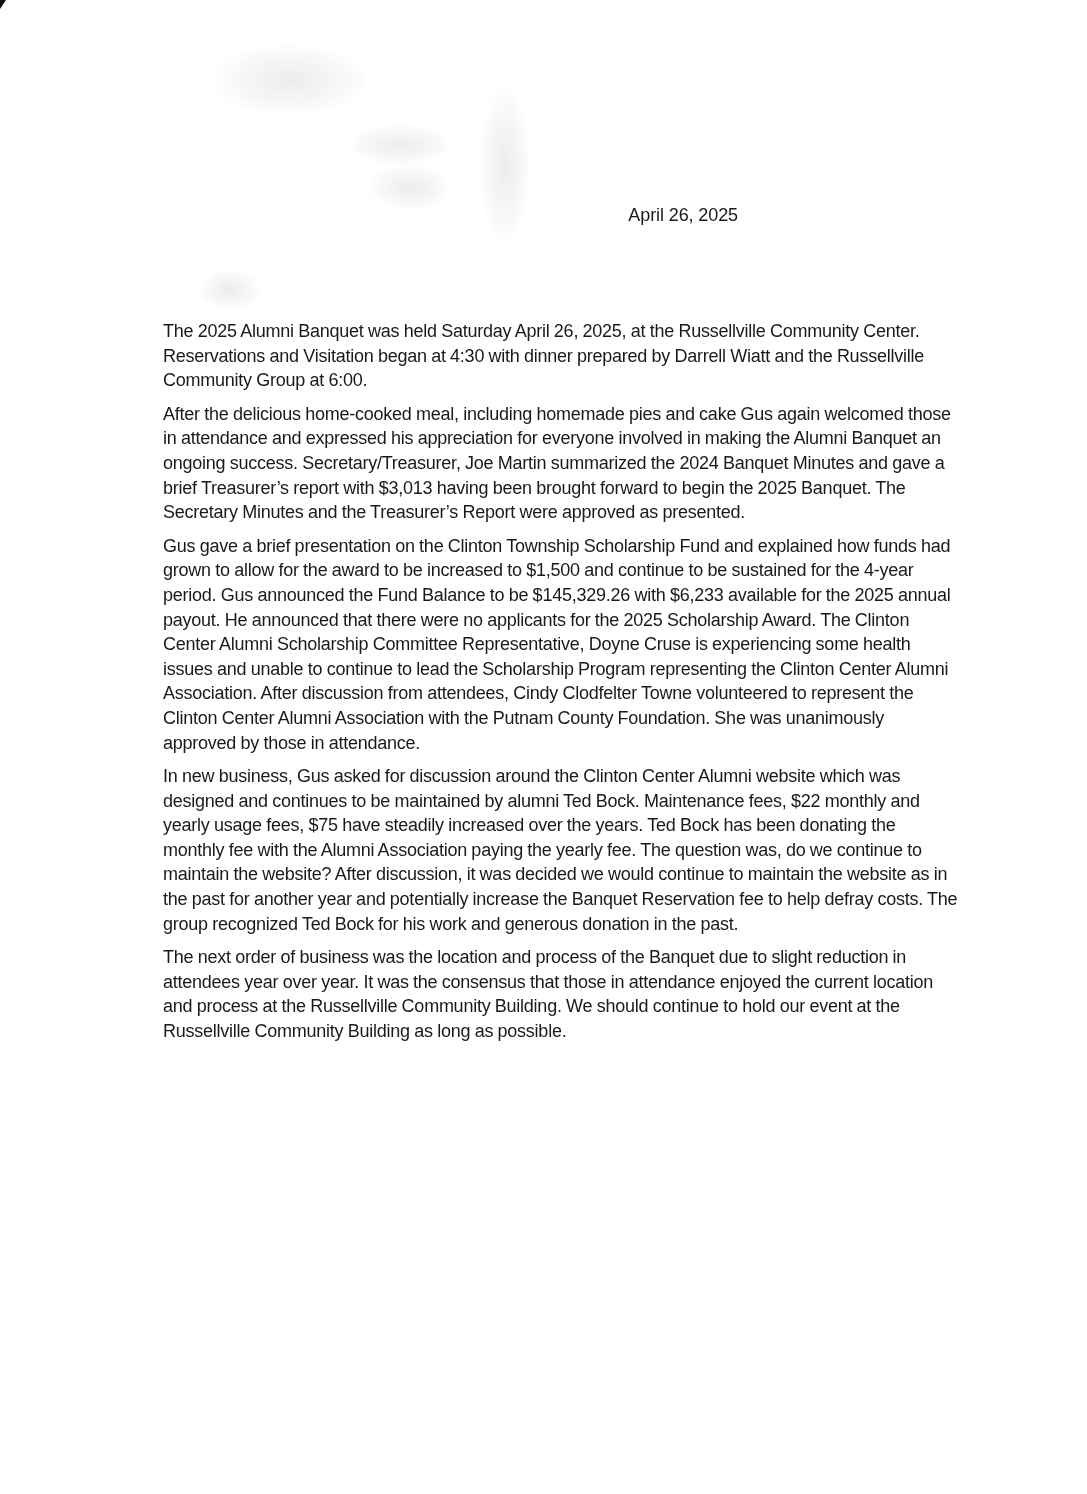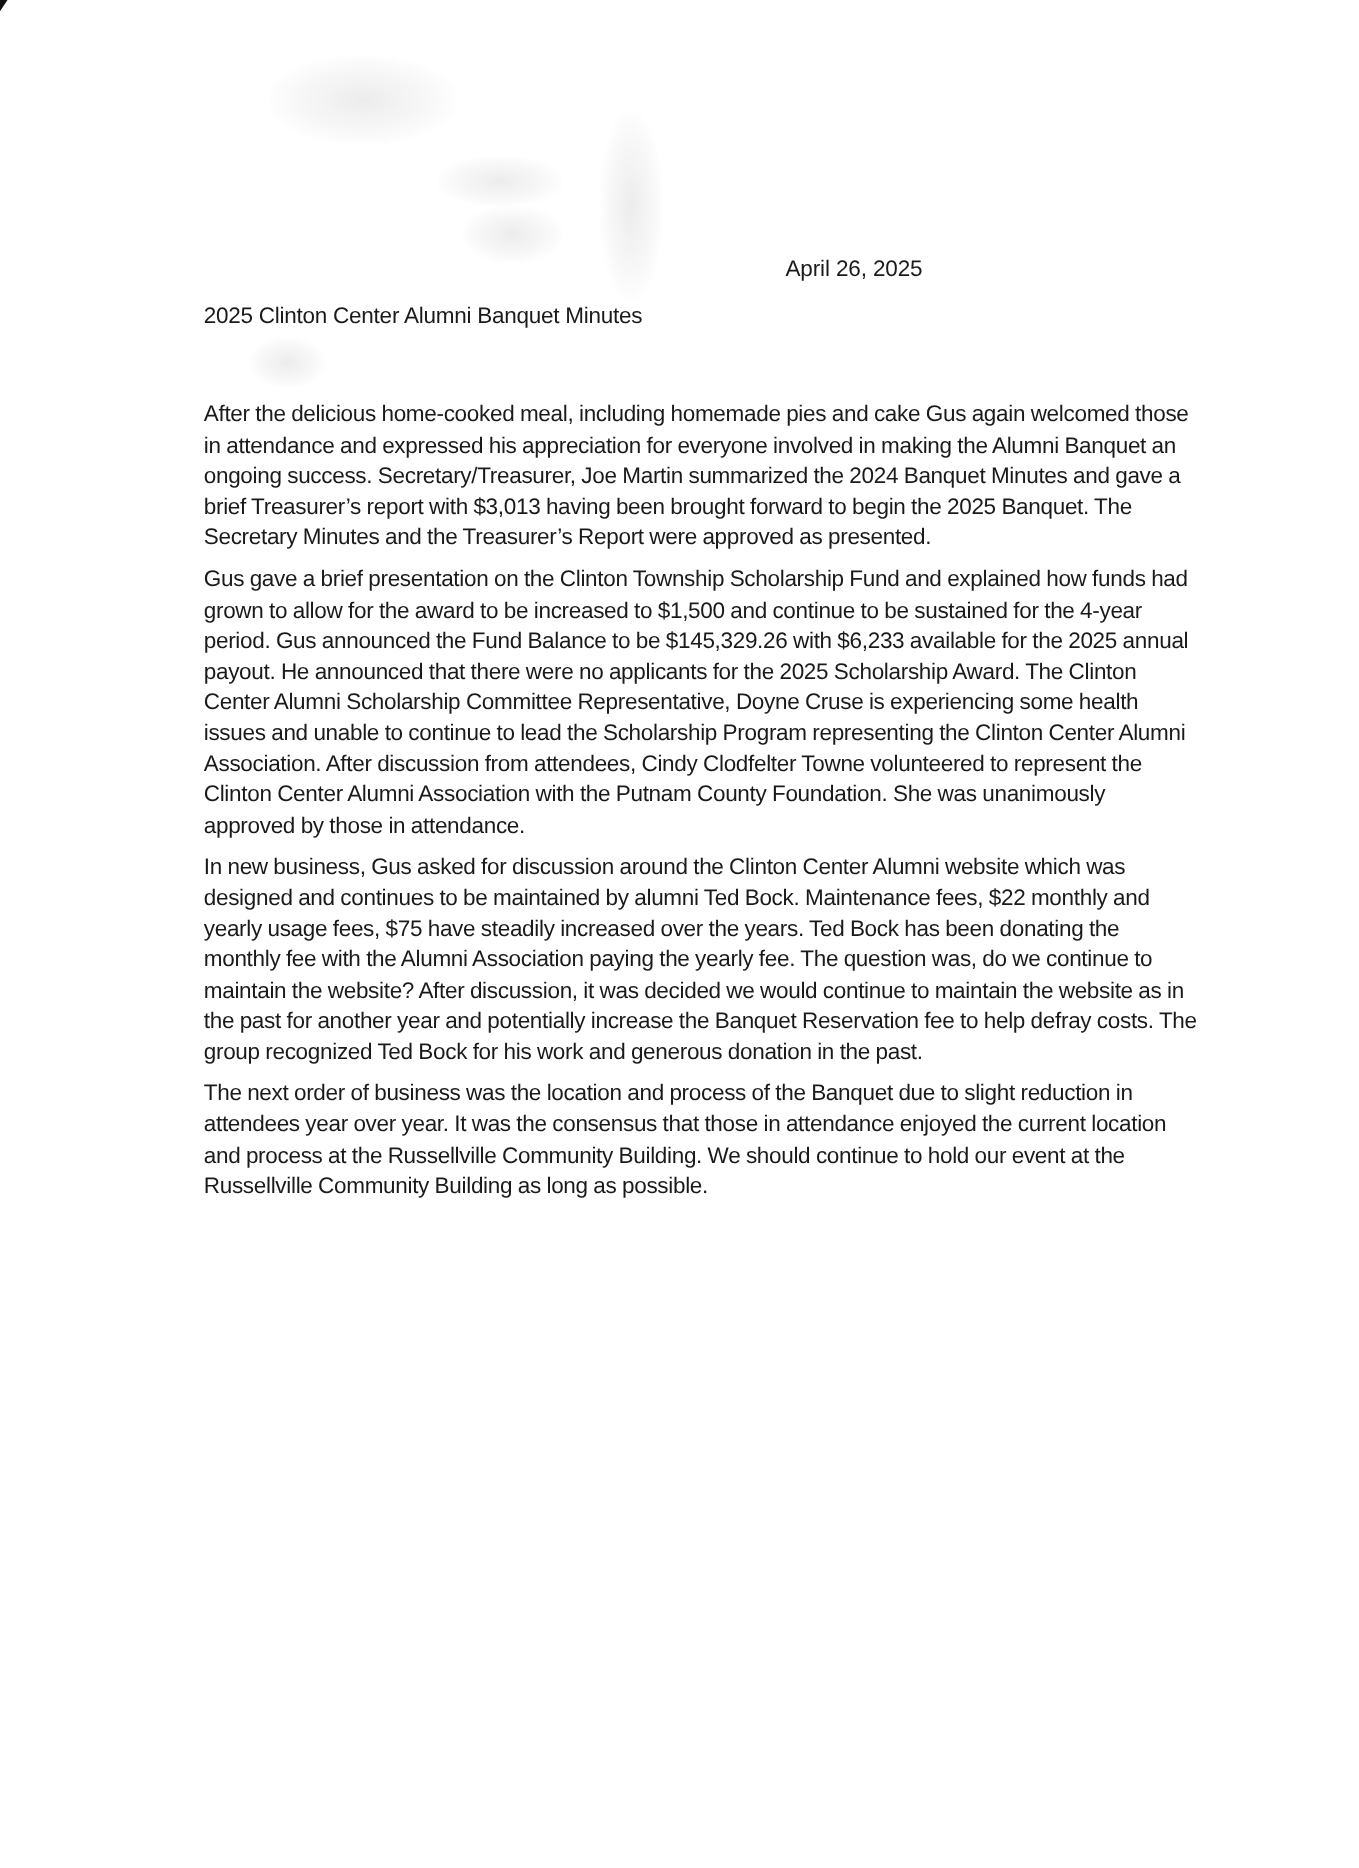"2025 Clinton Center Alumni Banquet" h1.title { html: <h1>2025 Clinton Center Alumni Banquet Minutes</h1> -> none }
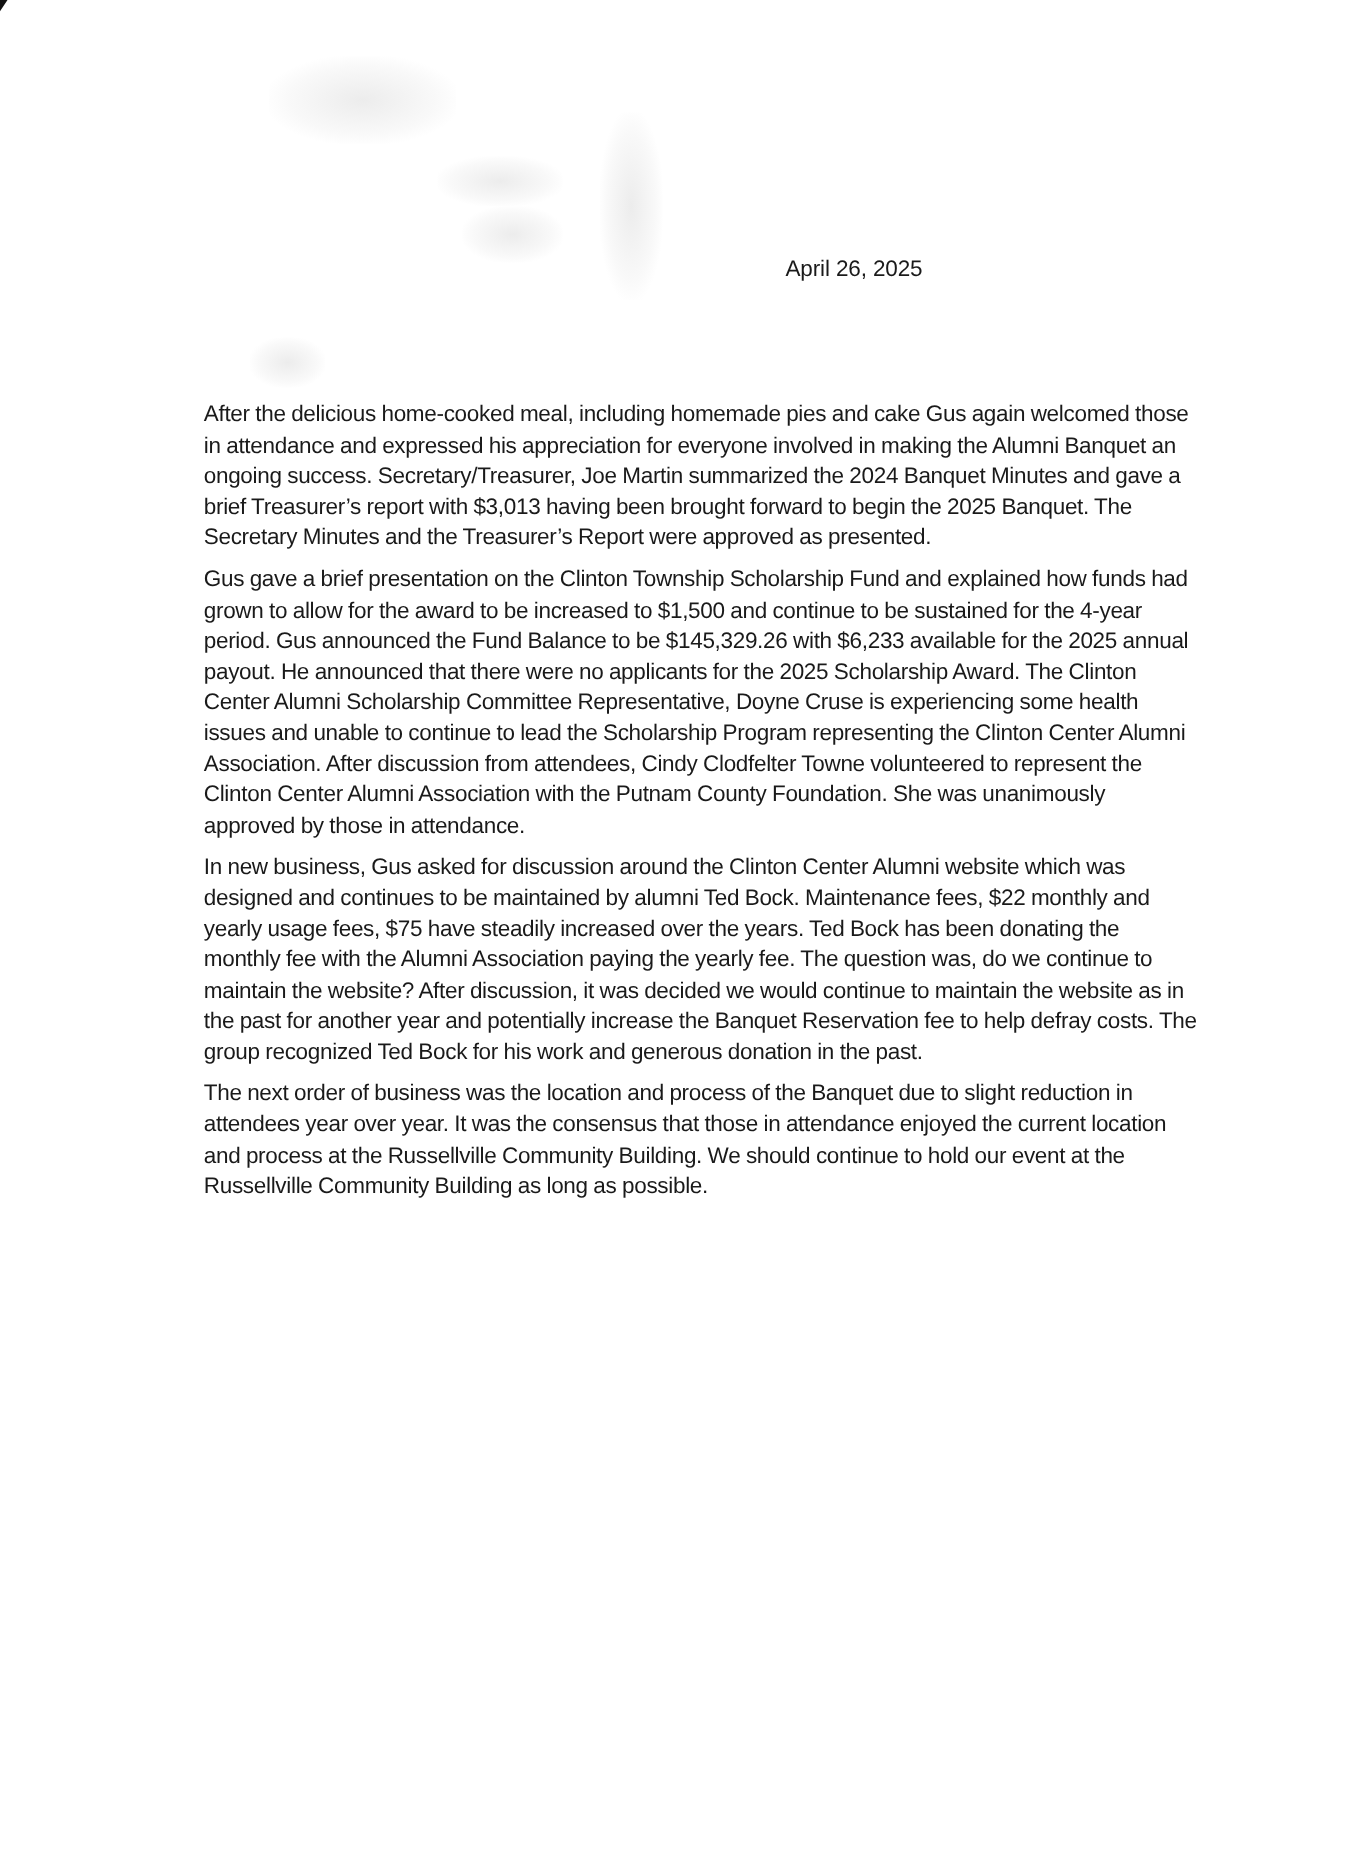"The 2025 Alumni Banquet was" p.para { html: none -> <p>The 2025 Alumni Banquet was held Saturday April 26, 2025, at the Russellville Community Center. Reservations and Visitation began at 4:30 with dinner prepared by Darrell Wiatt and the Russellville Community Group at 6:00.</p> }
